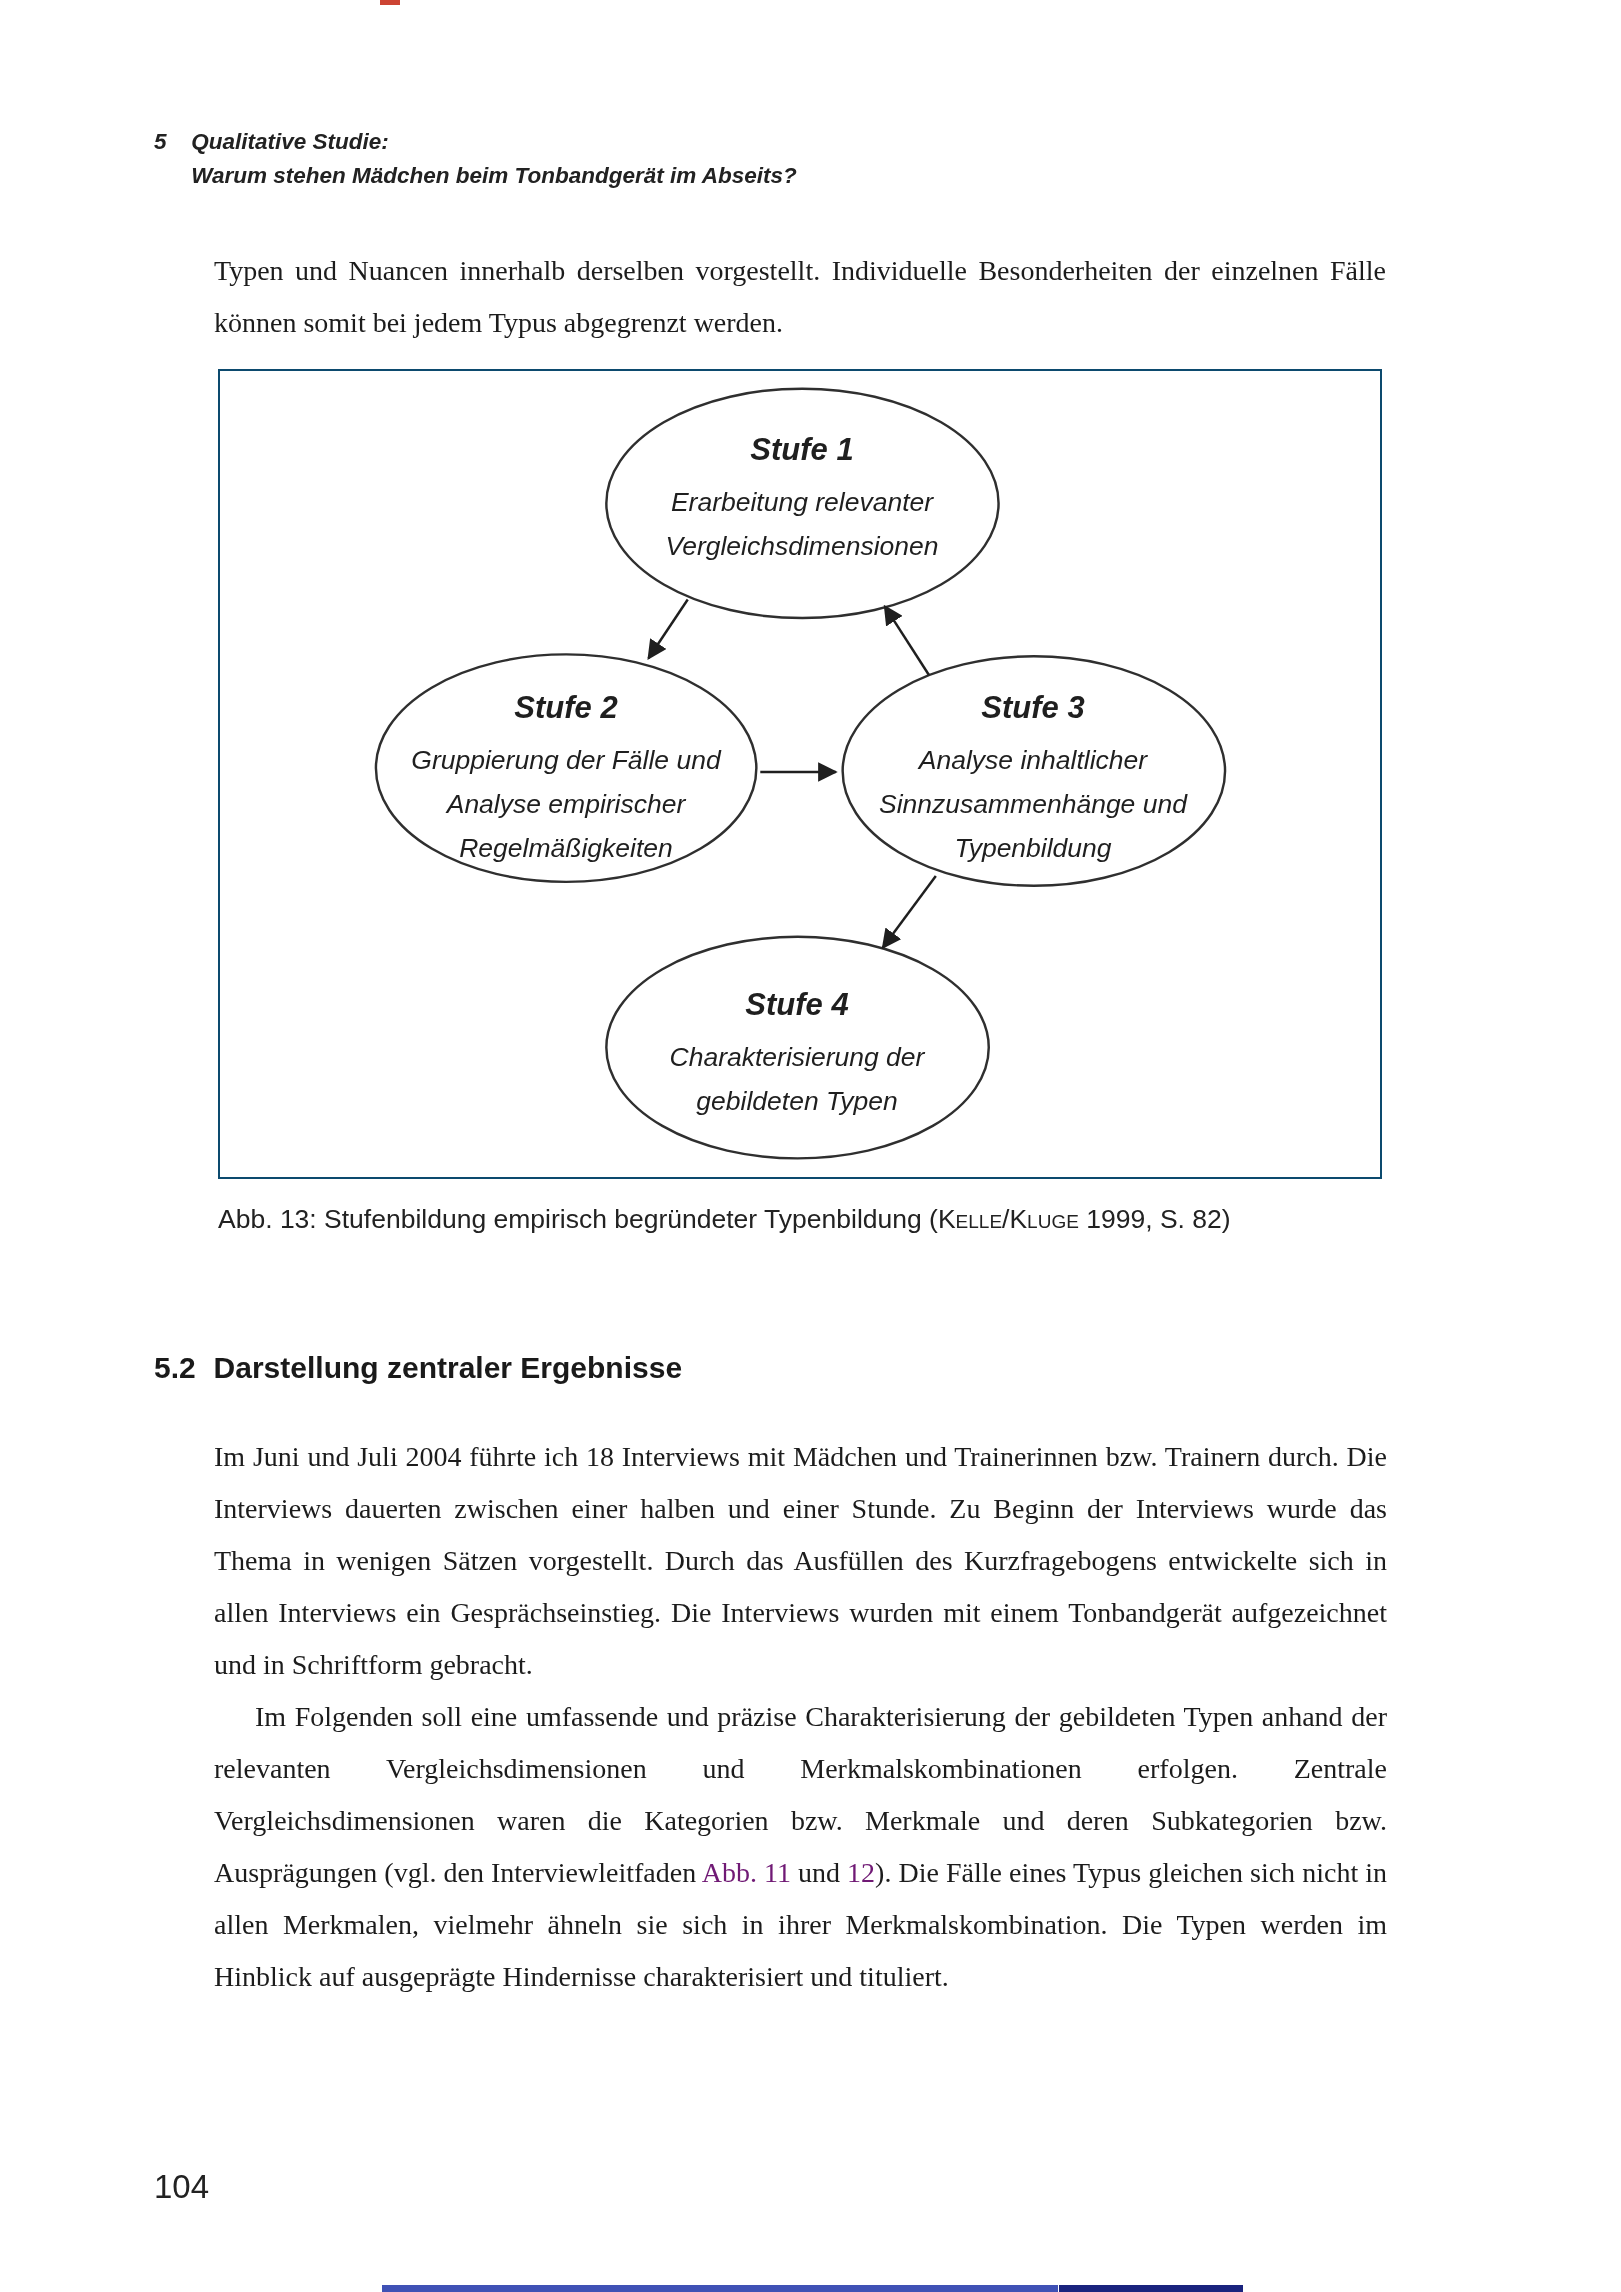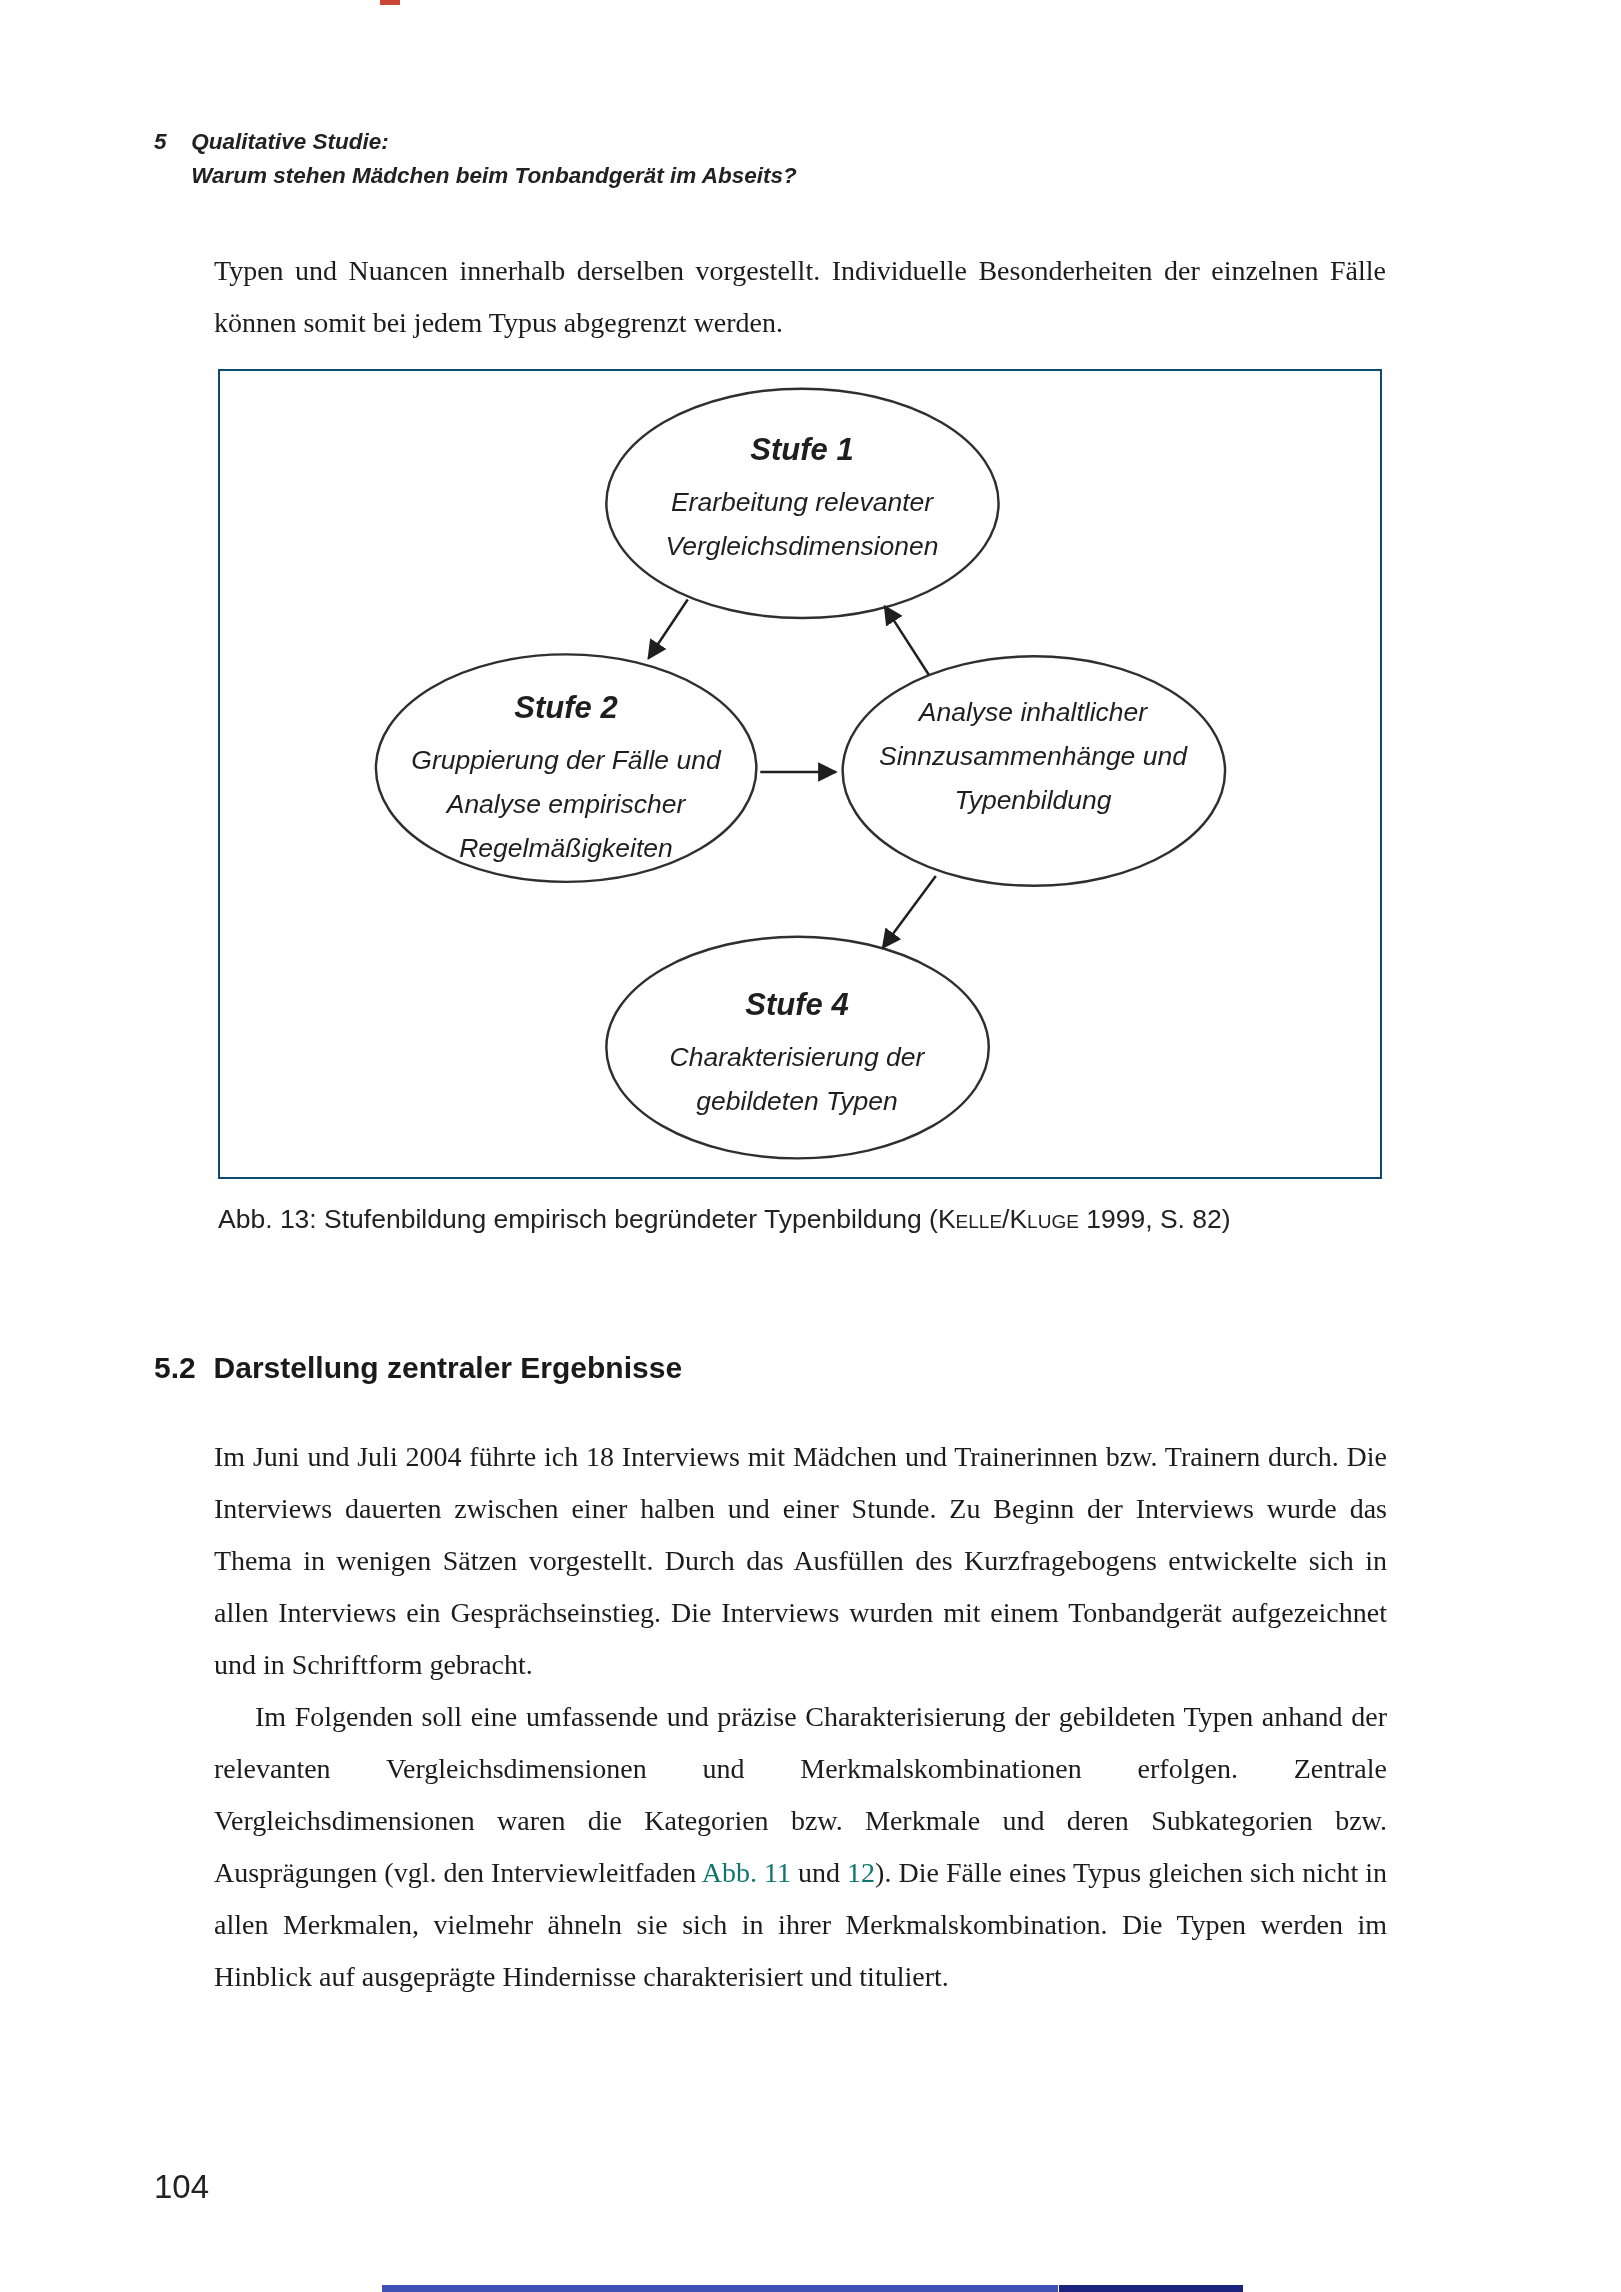"Stufe 3" div.node-title { html: none -> <div>Stufe 3</div> }
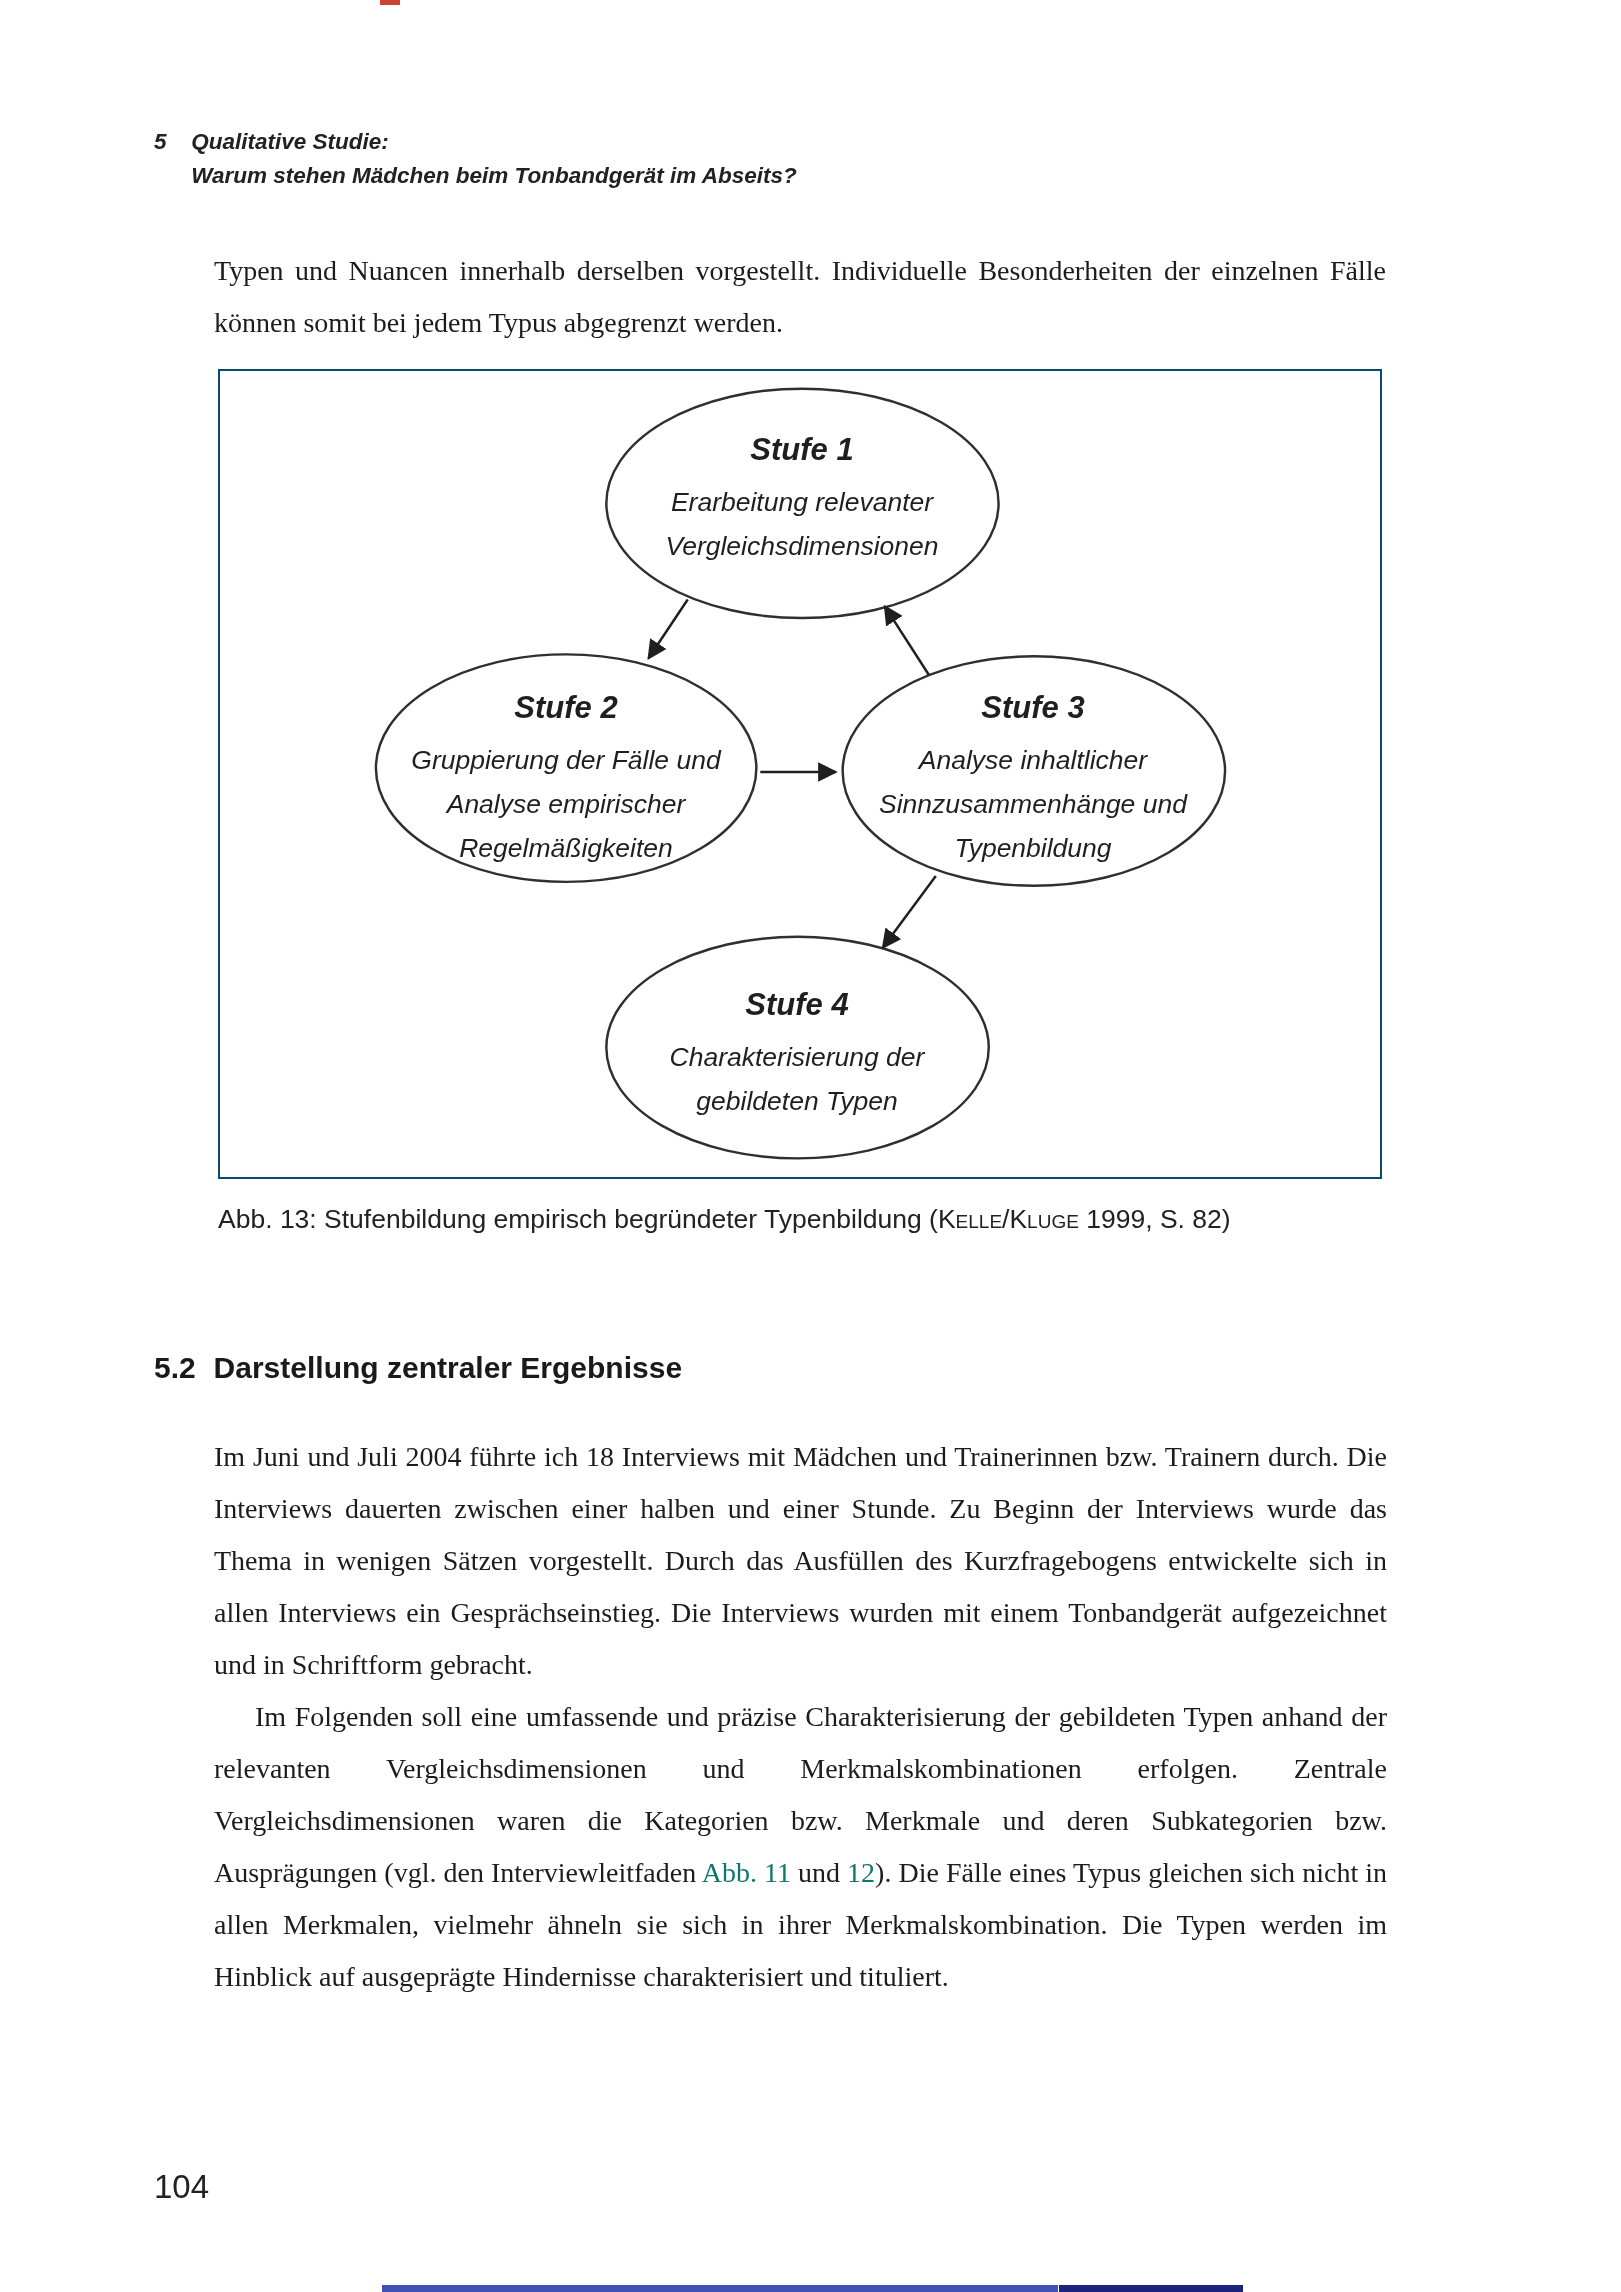"Abb. 11" .xref { color: #0f766e -> #701a75 }
